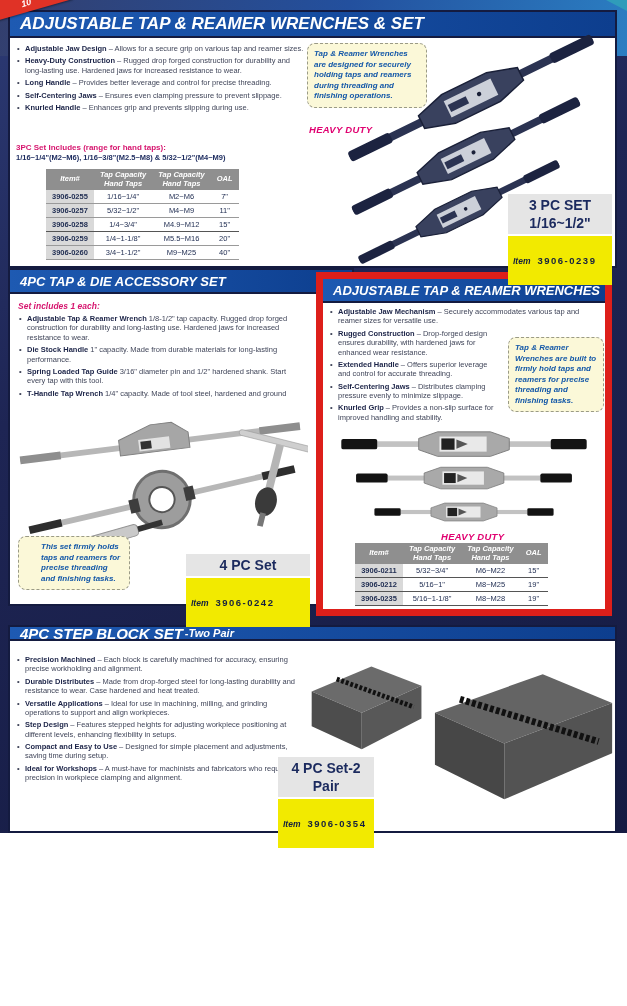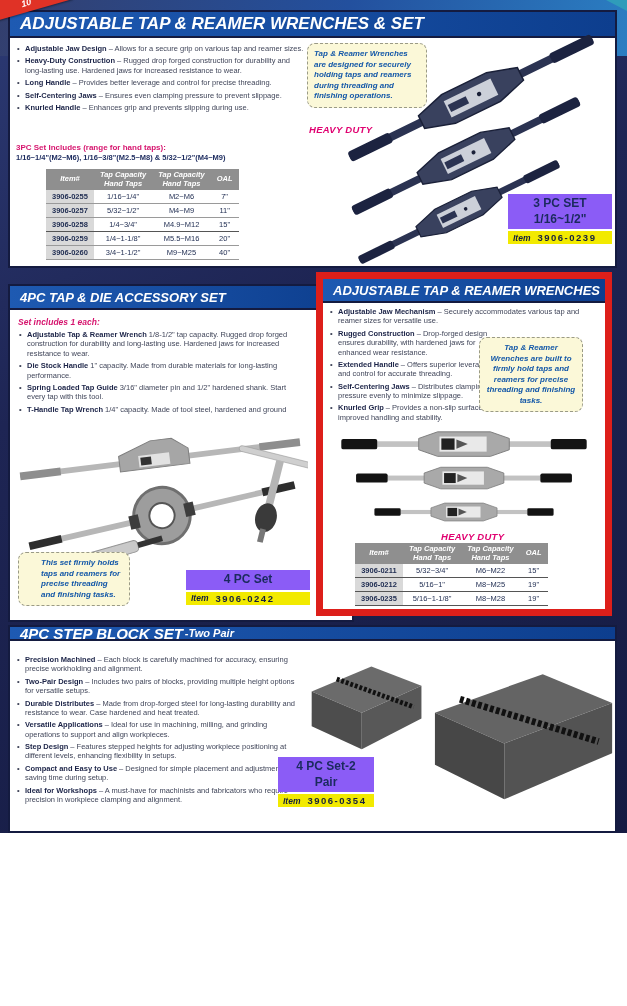"3 PC SET" .plabel .gray { background: #8b5cf6 -> #e5e5e5; font-size: 12px -> 14px }
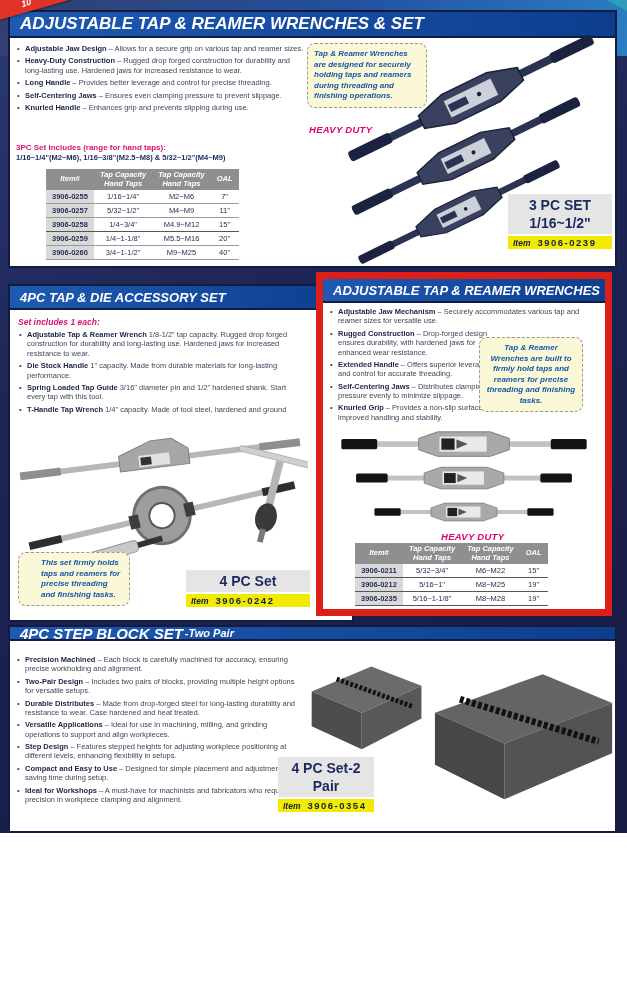"Item" .plabel .yellow { padding: 1px 5px -> 19px 5px }
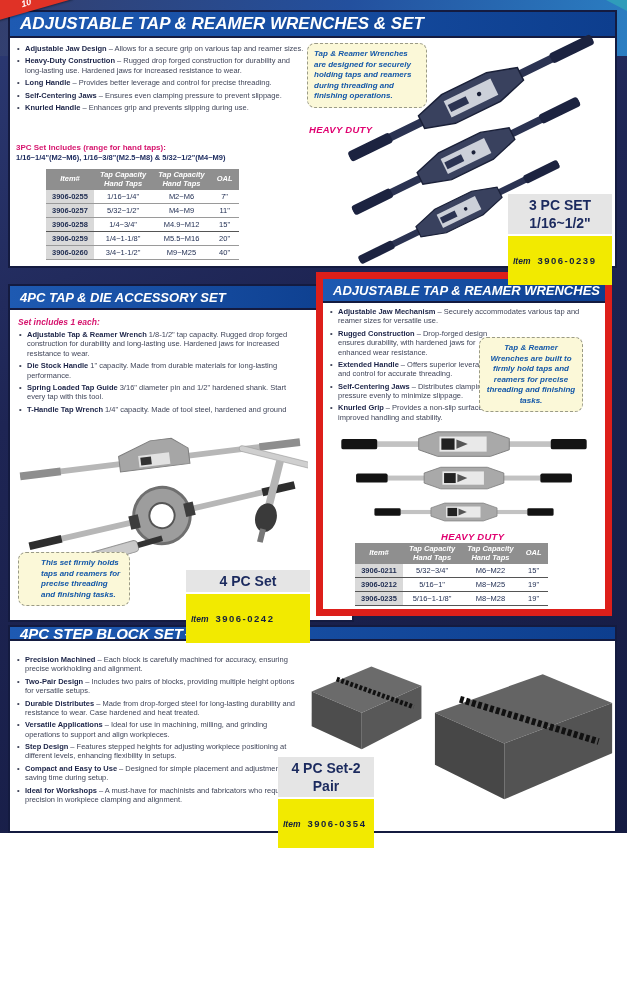"4PC TAP & DIE ACCESSORY" .sec2 { top: 284px -> 268px }
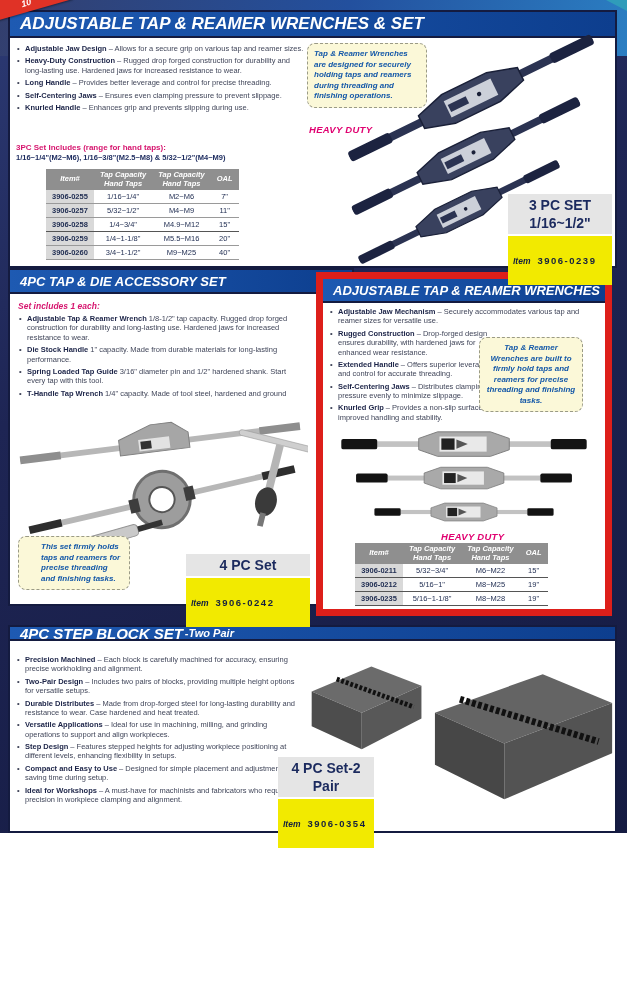"Tap & Reamer Wrenches are built" .co3 { right: 22px -> 1px; text-align: center -> none; width: 104px -> 96px }
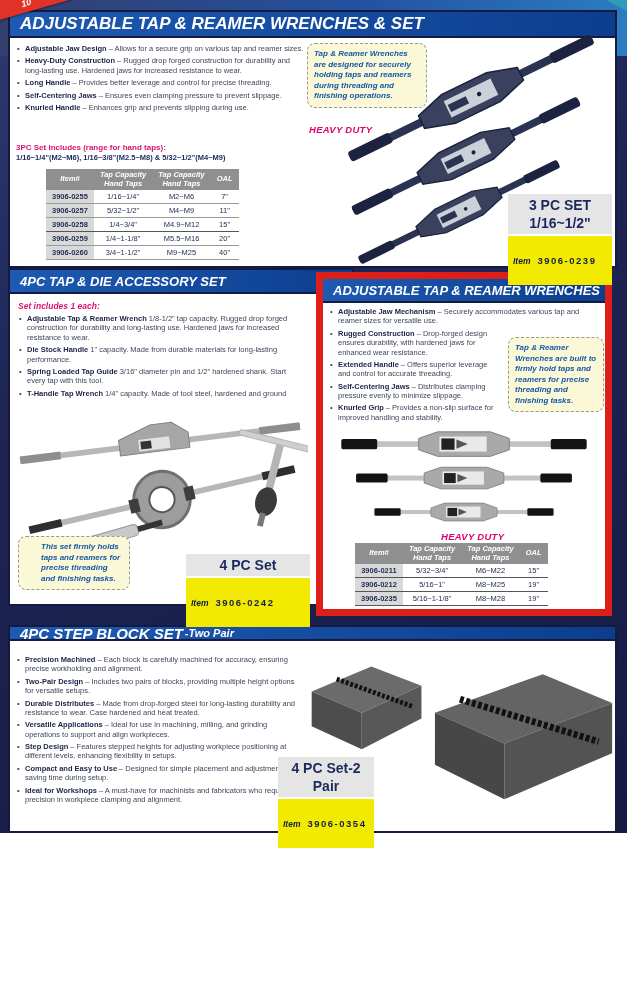"Two-Pair Design – Includes two" li { html: <li><b>Two-Pair Design</b><span>– Includes two pairs of blocks, providing multiple height options for versatile setups.</span></li> -> none }
